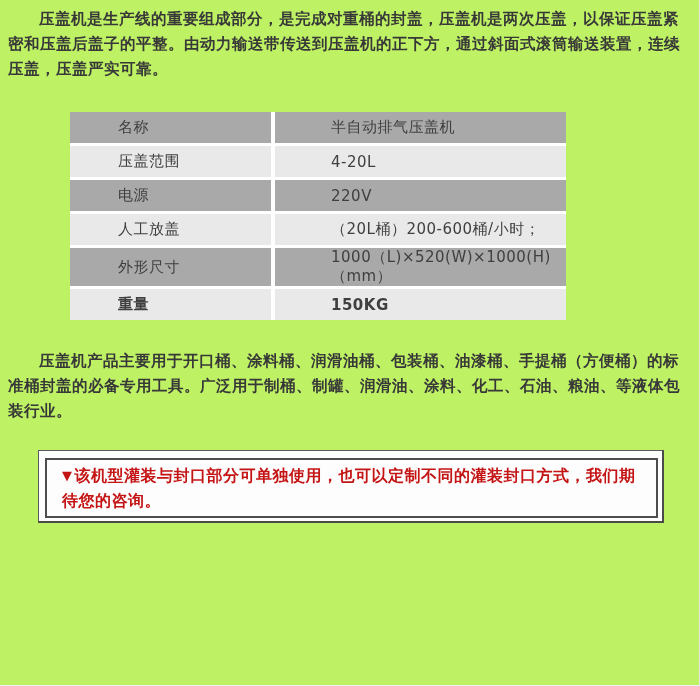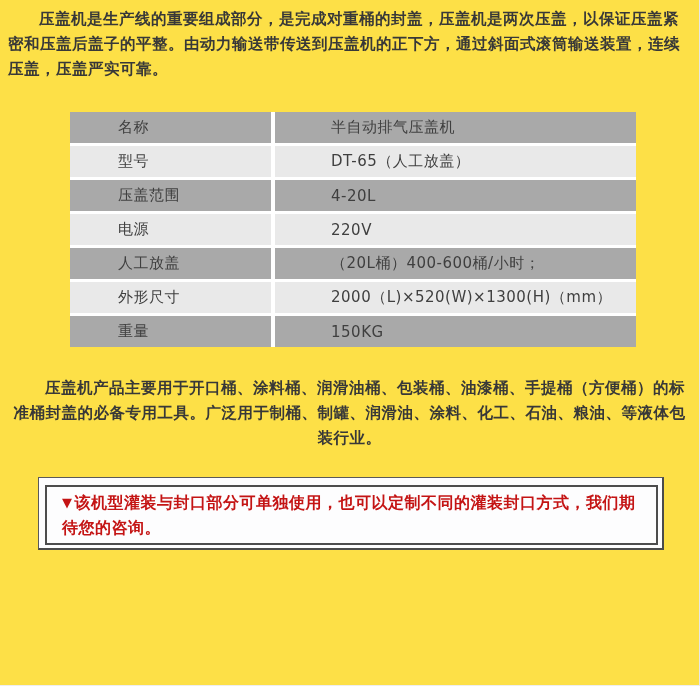"压盖机是生产线的重要组成部分，是完成对重桶的封盖，压盖机是两次压盖，以保证压盖紧" .page { background: #fde047 -> #bef264 }
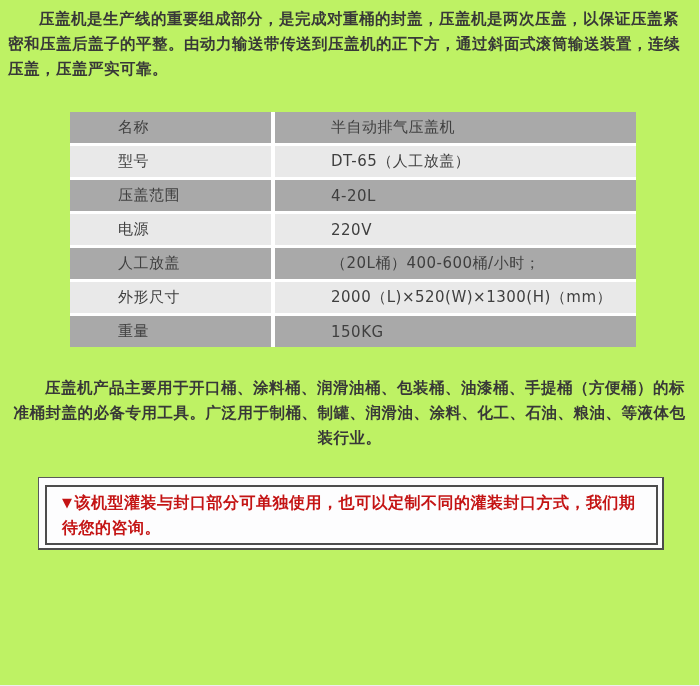"名称" table.spec { width: 566px -> 496px }
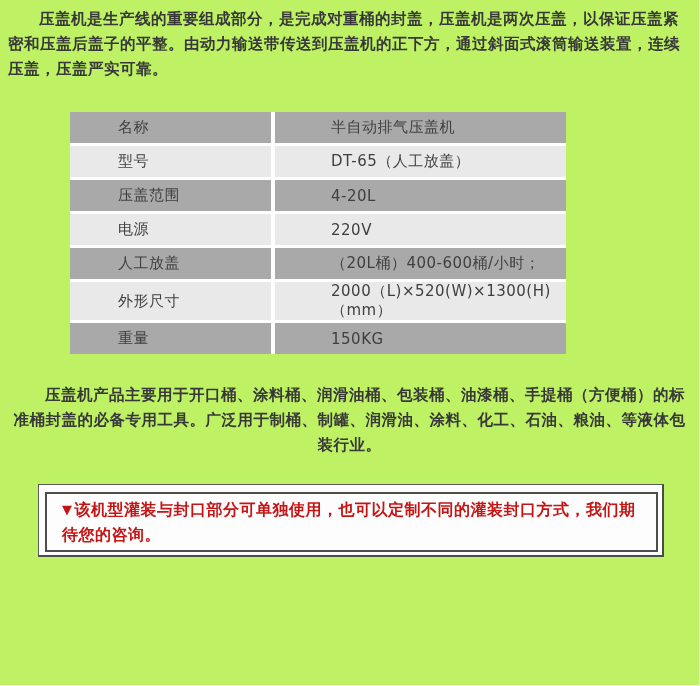"型号" tr { html: <tr> <td>型号</td> <td>DT-65（人工放盖）</td> </tr> -> none }
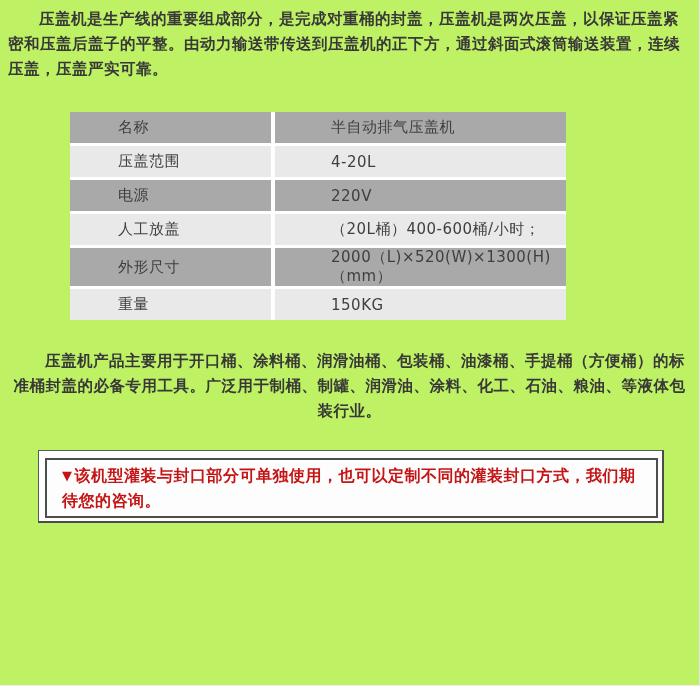"（20L桶）400-600桶/小时；" td.value-cell { text: 400-600 -> 200-600 }
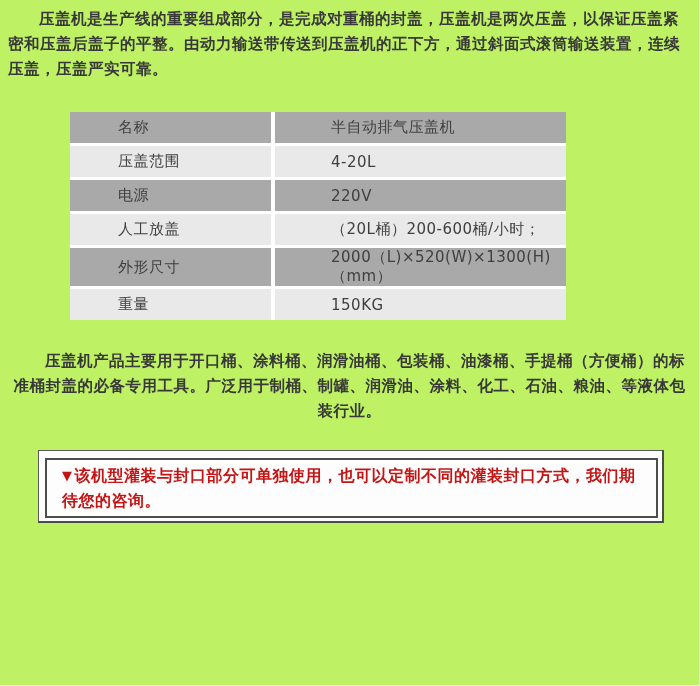"2000（L)×520(W)×1300(H)（mm）" td.value-cell { text: 2000（L)×520(W)×1300 -> 1000（L)×520(W)×1000 }
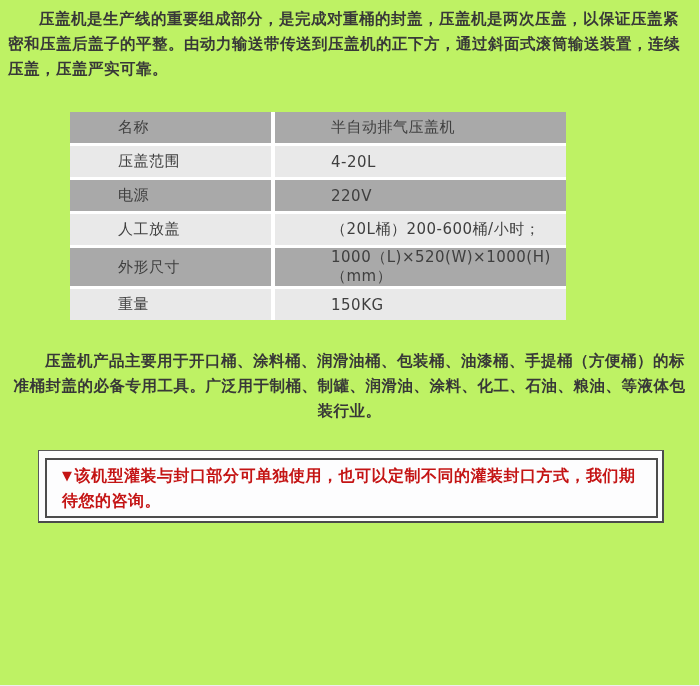"重量" table.spec tr:last-child td { font-weight: none -> bold }
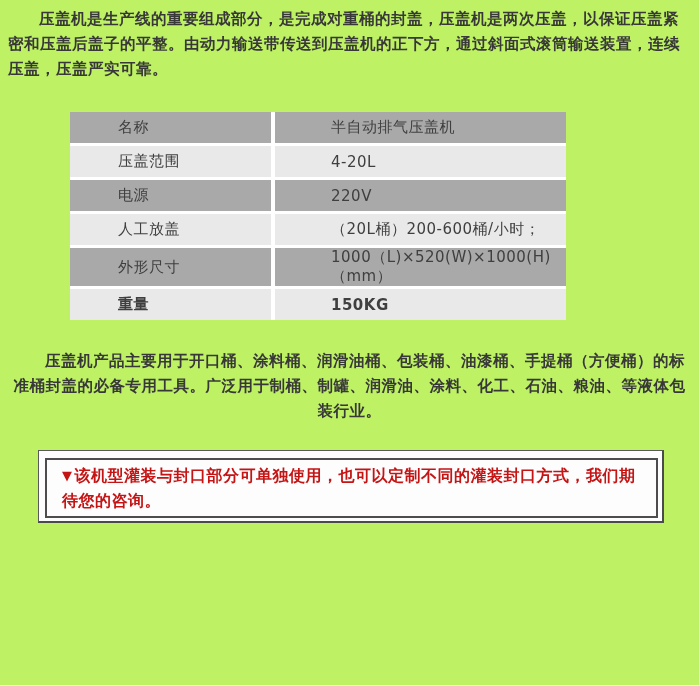"压盖机产品主要用于开口桶、涂料桶、润滑油桶、包装桶、油漆桶、手提桶（方便桶）的标" .para.usage { text-align: center -> none }
